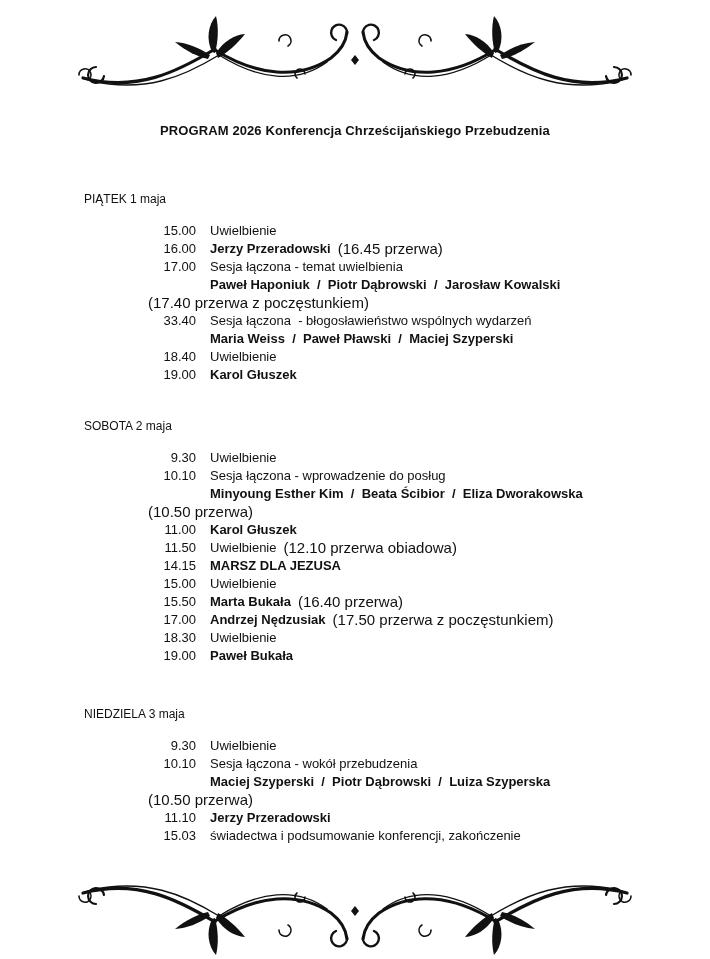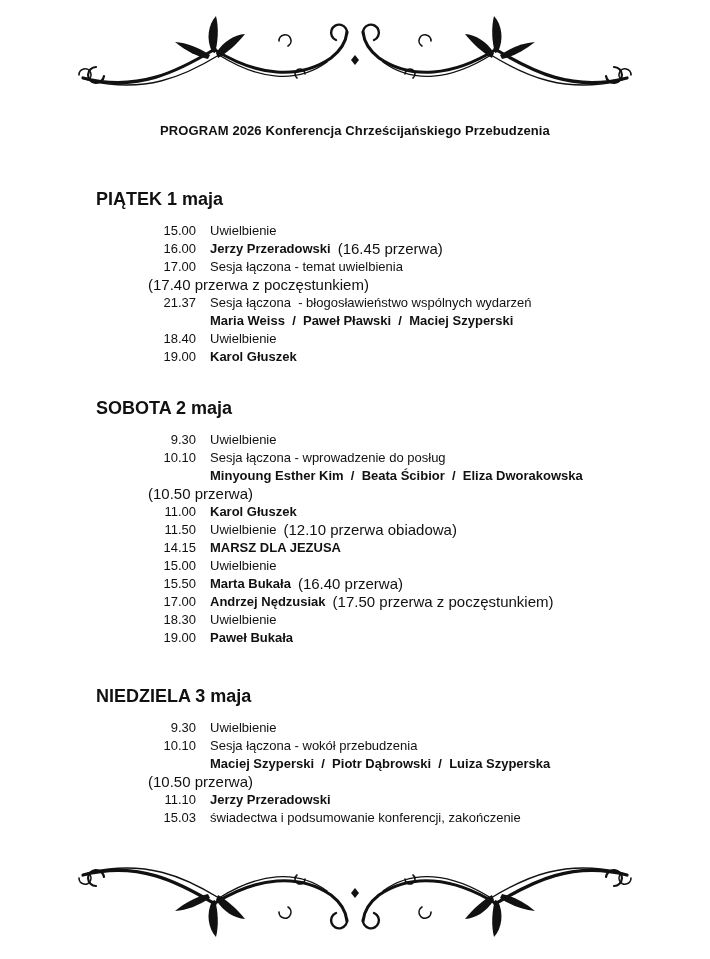"PIĄTEK 1 maja" .day-heading { font-size: 18px -> 12px; font-weight: bold -> normal; margin: 12px -> 0 }
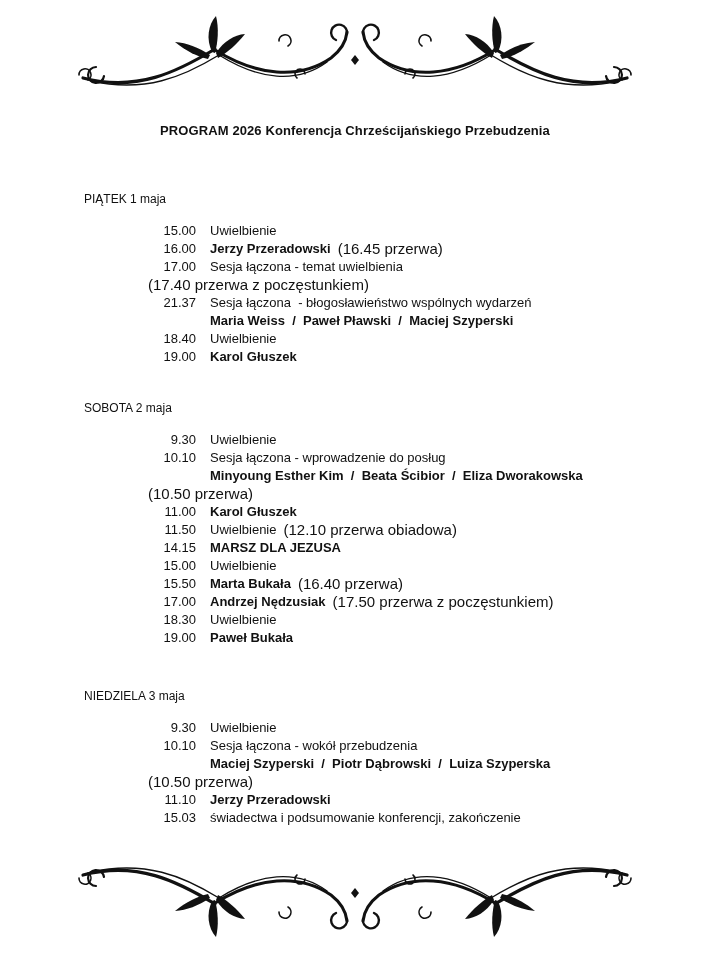"Paweł Haponiuk / Piotr Dąbrowski" div.row { html: none -> <div> <span>Paweł Haponiuk / Piotr Dąbrowski / Jarosław Kowalski</span> </div> }
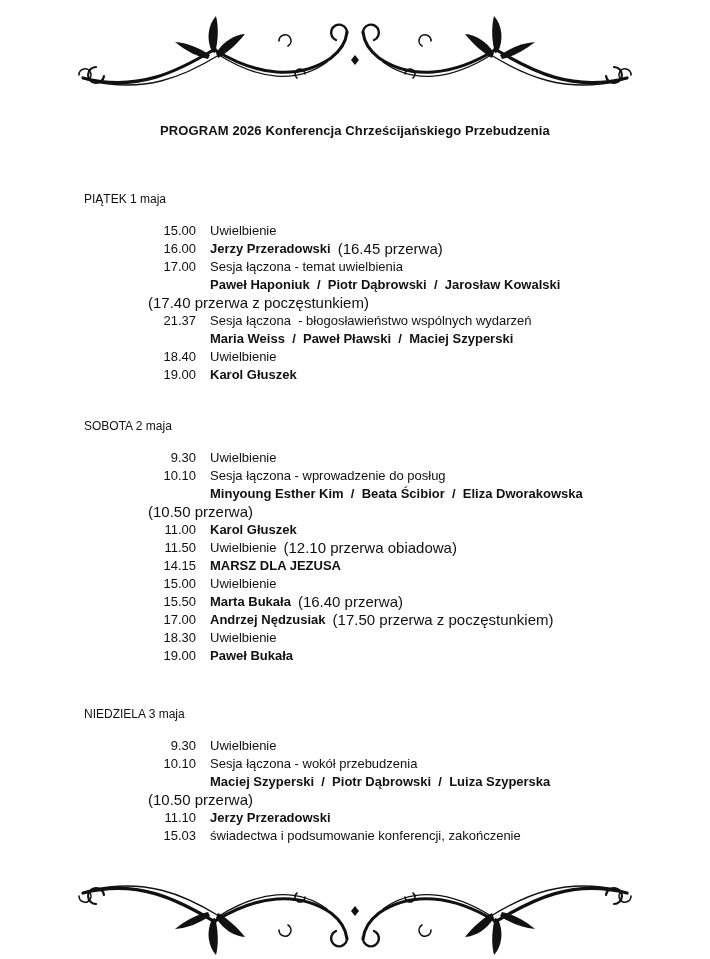"21.37" span.time { text: 21.37 -> 33.40 }
